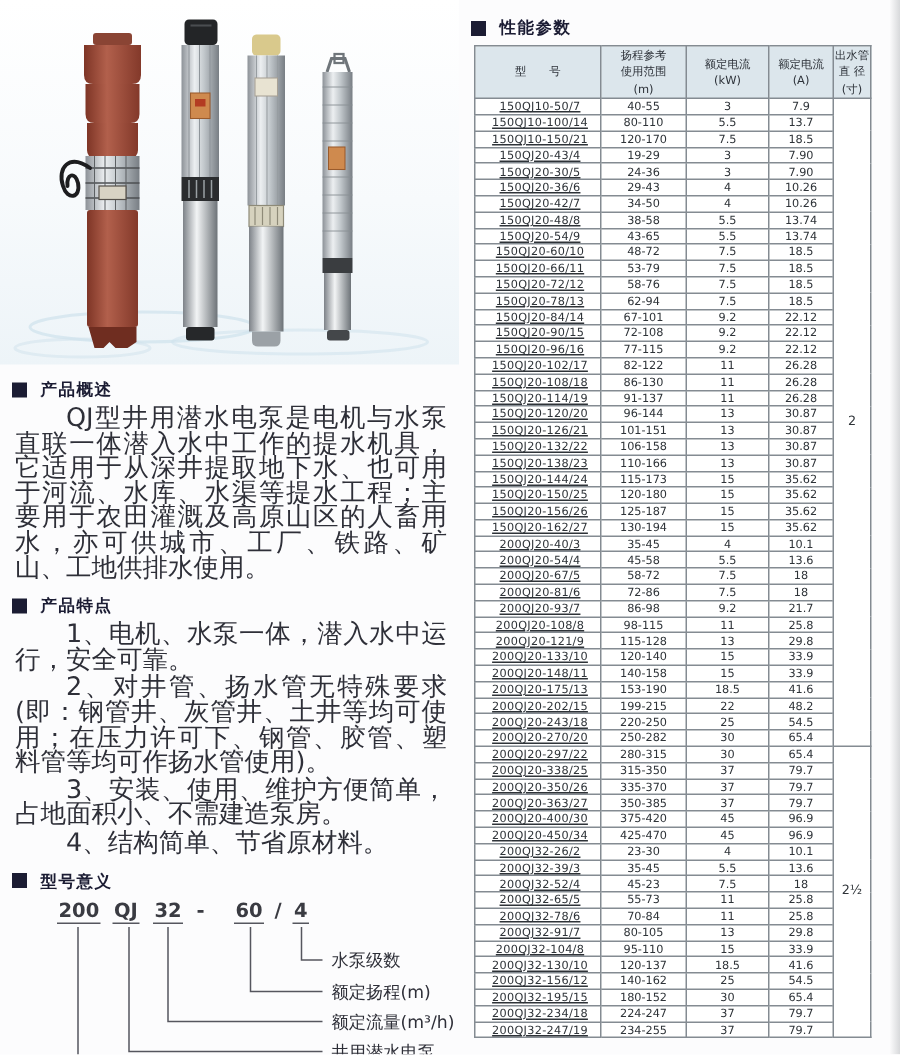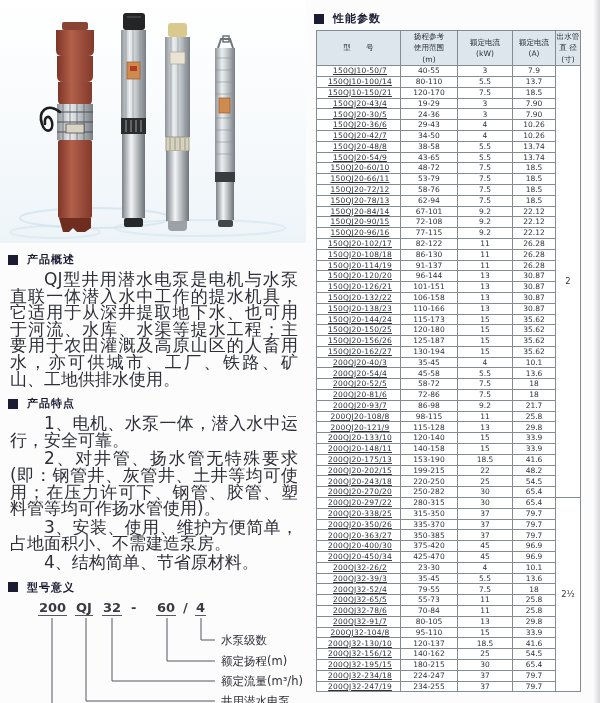"200QJ20-52/5" td.model { text: 200QJ20-52/5 -> 200QJ20-67/5 }
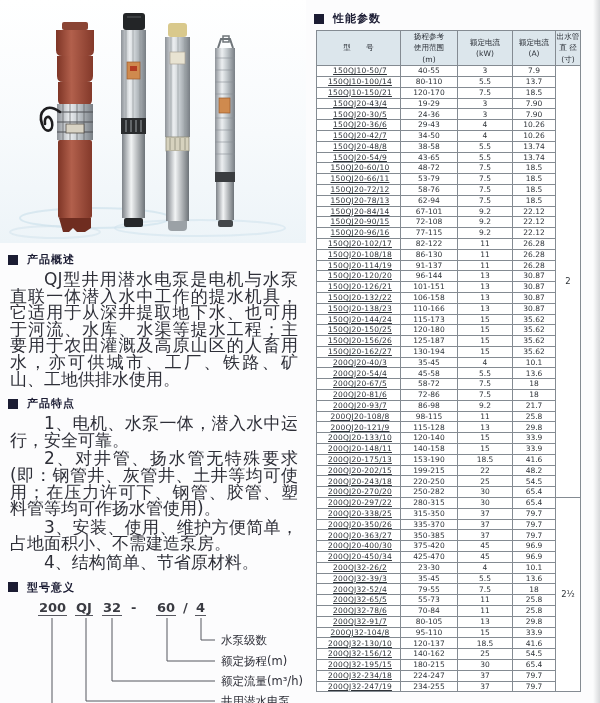"79-55" td { text: 79-55 -> 45-23 }
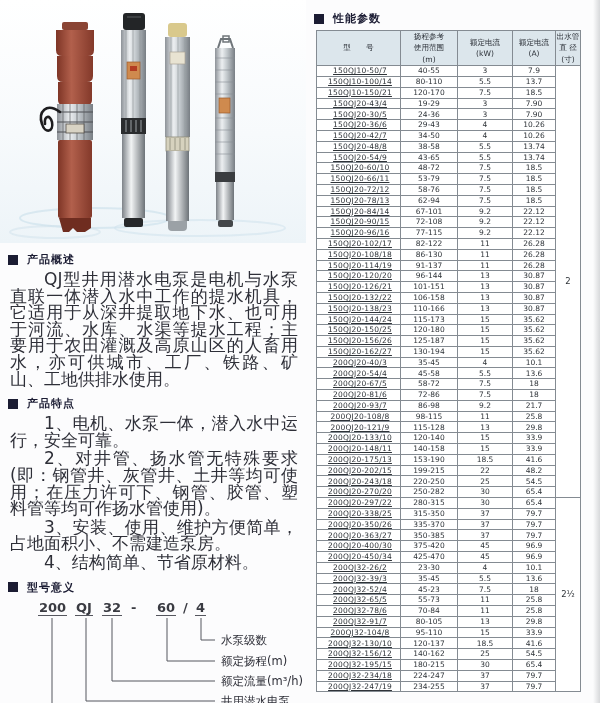"180-215" td { text: 180-215 -> 180-152 }
